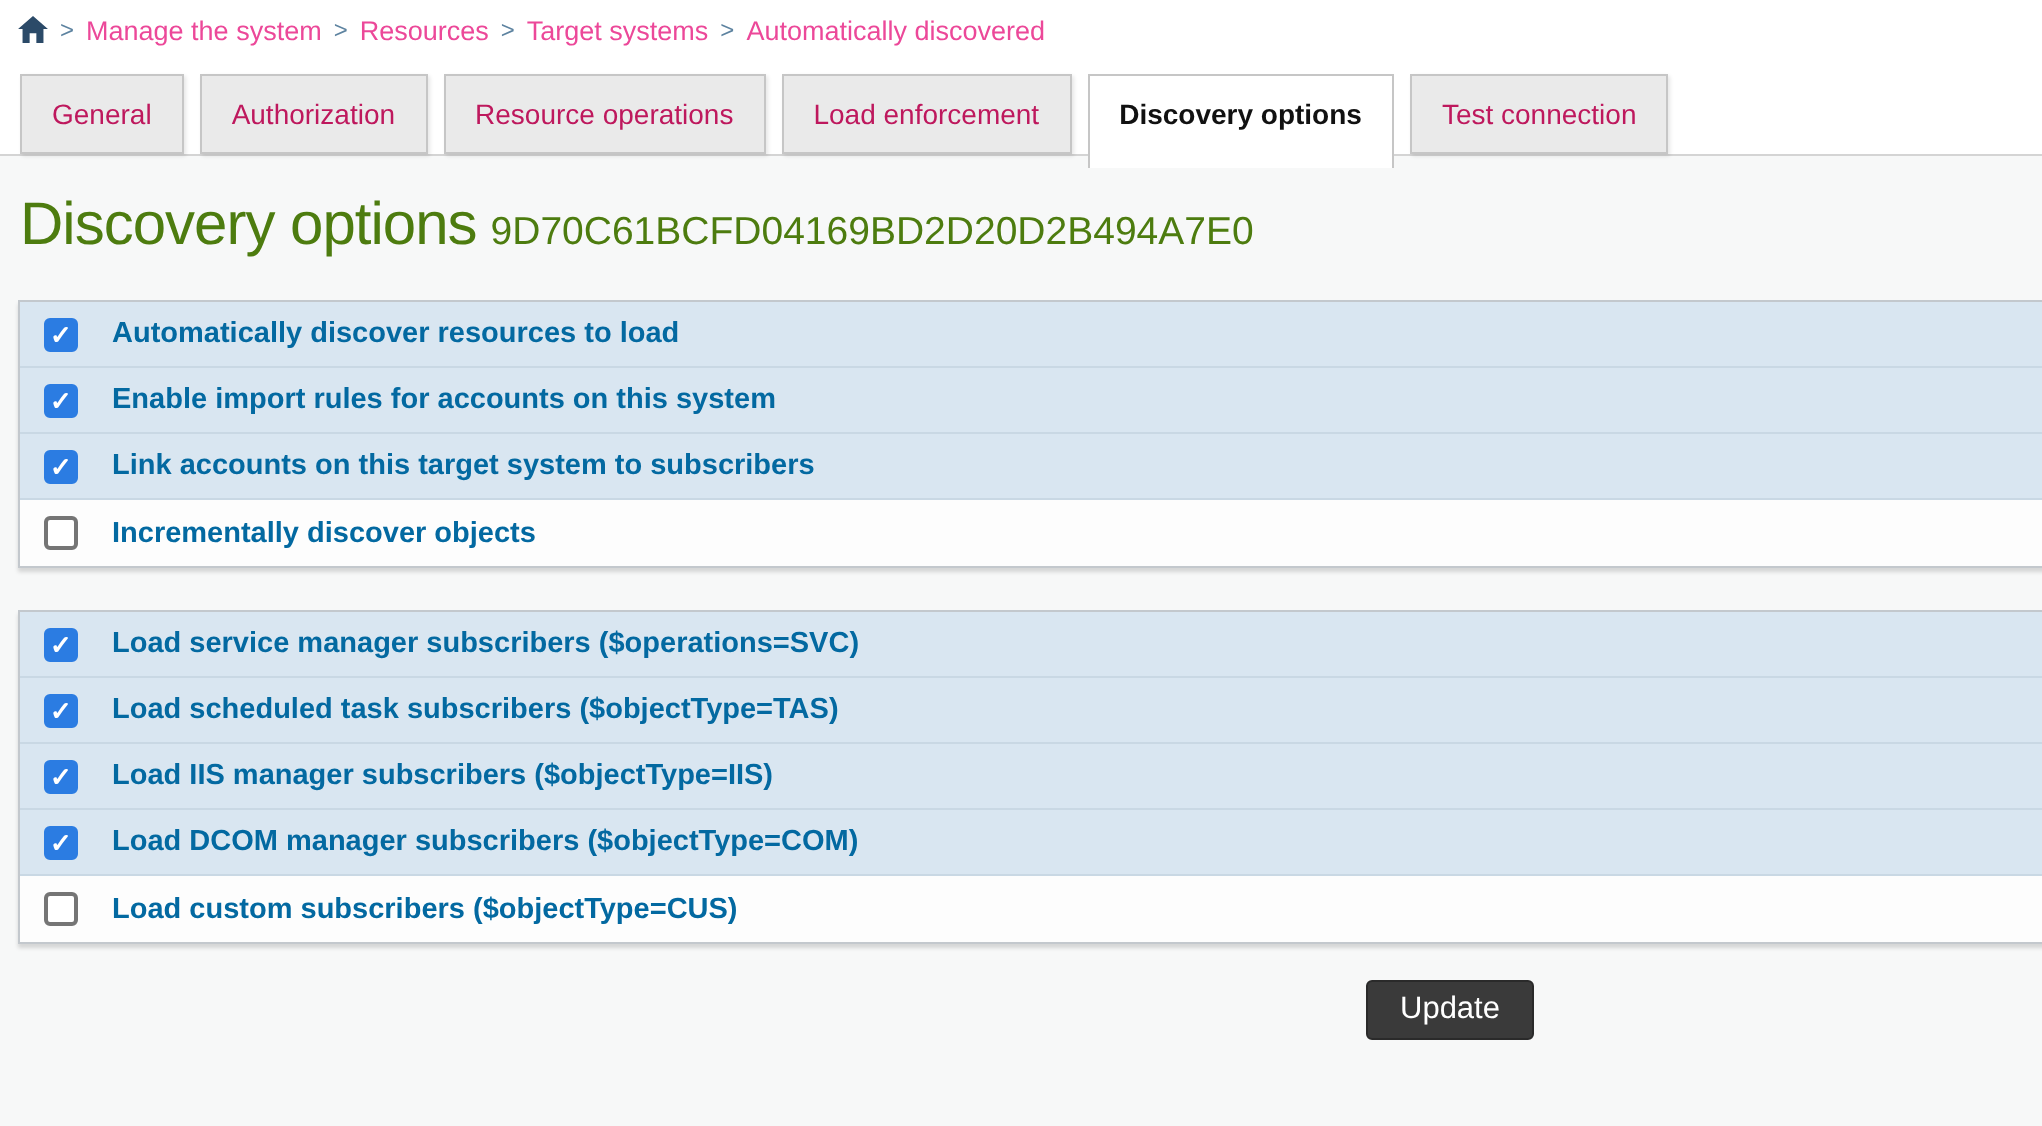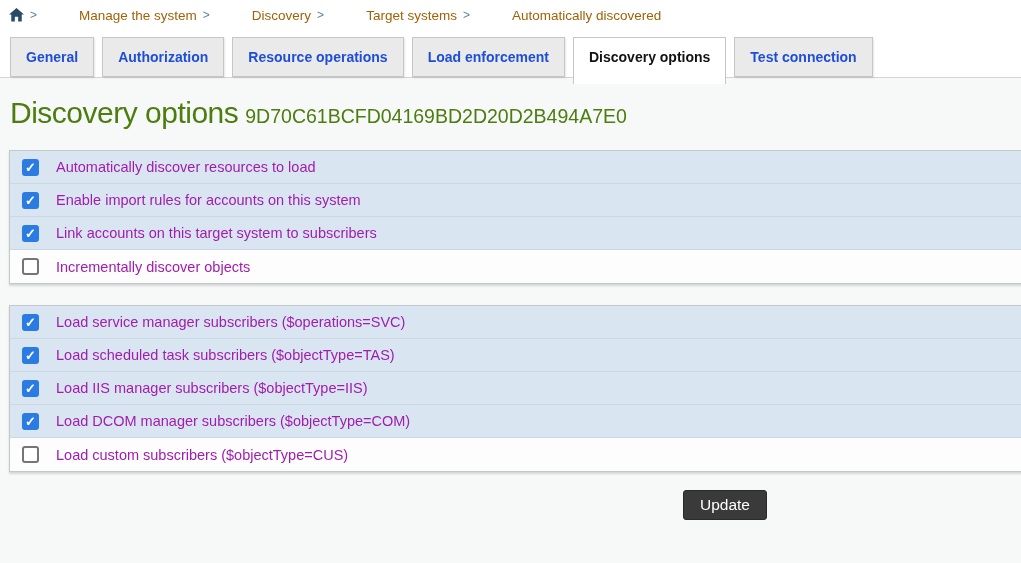"Manage the system" .breadcrumb a { color: #a16207 -> #ec4899; margin-left: 36px -> none }
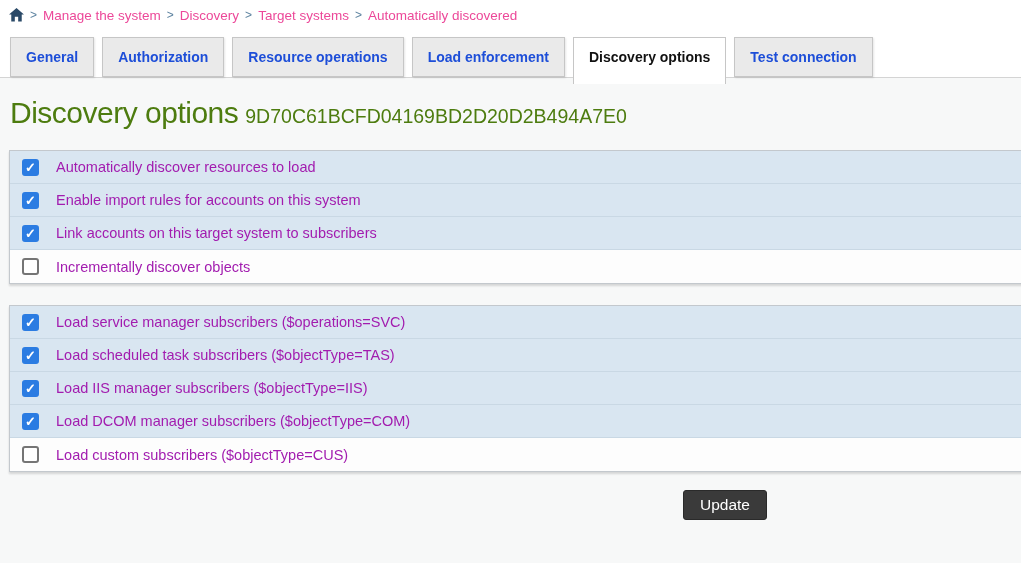"Discovery" a { text: Discovery -> Resources }
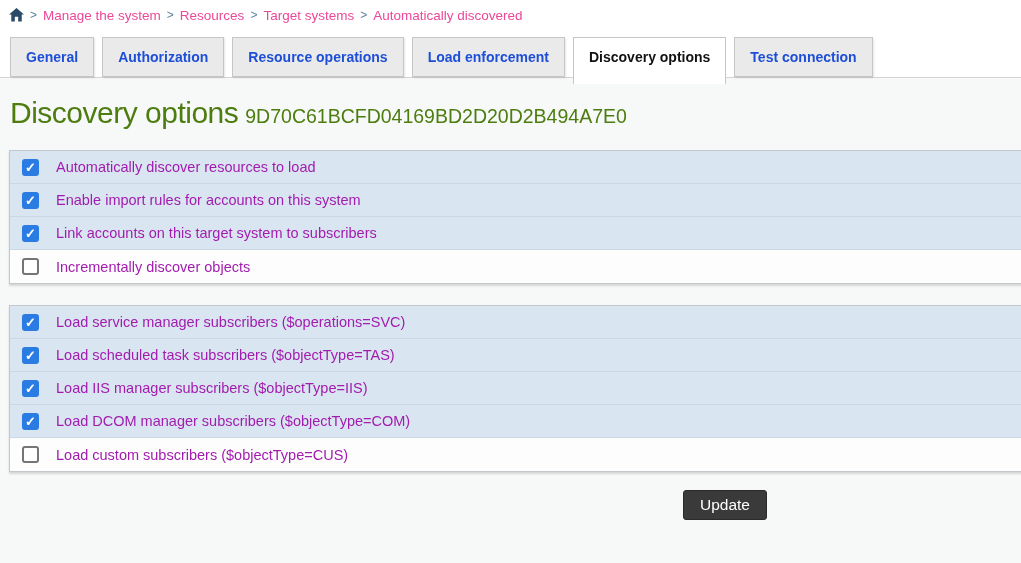"General" .tab { color: #1d4ed8 -> #be185d; font-weight: bold -> none }
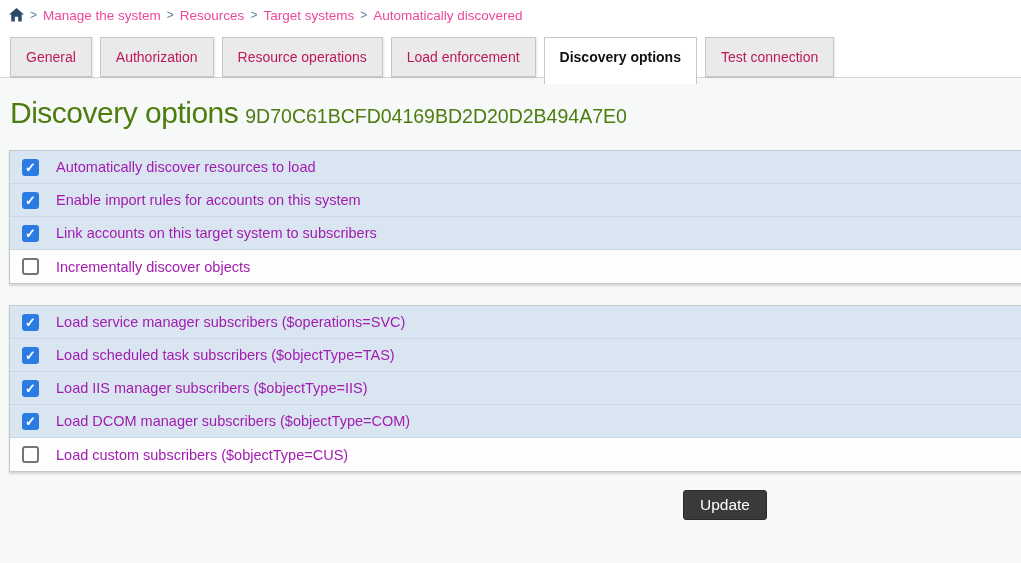"Automatically discover resources to load" .row .lbl { color: #a21caf -> #0369a1; font-weight: none -> bold }
